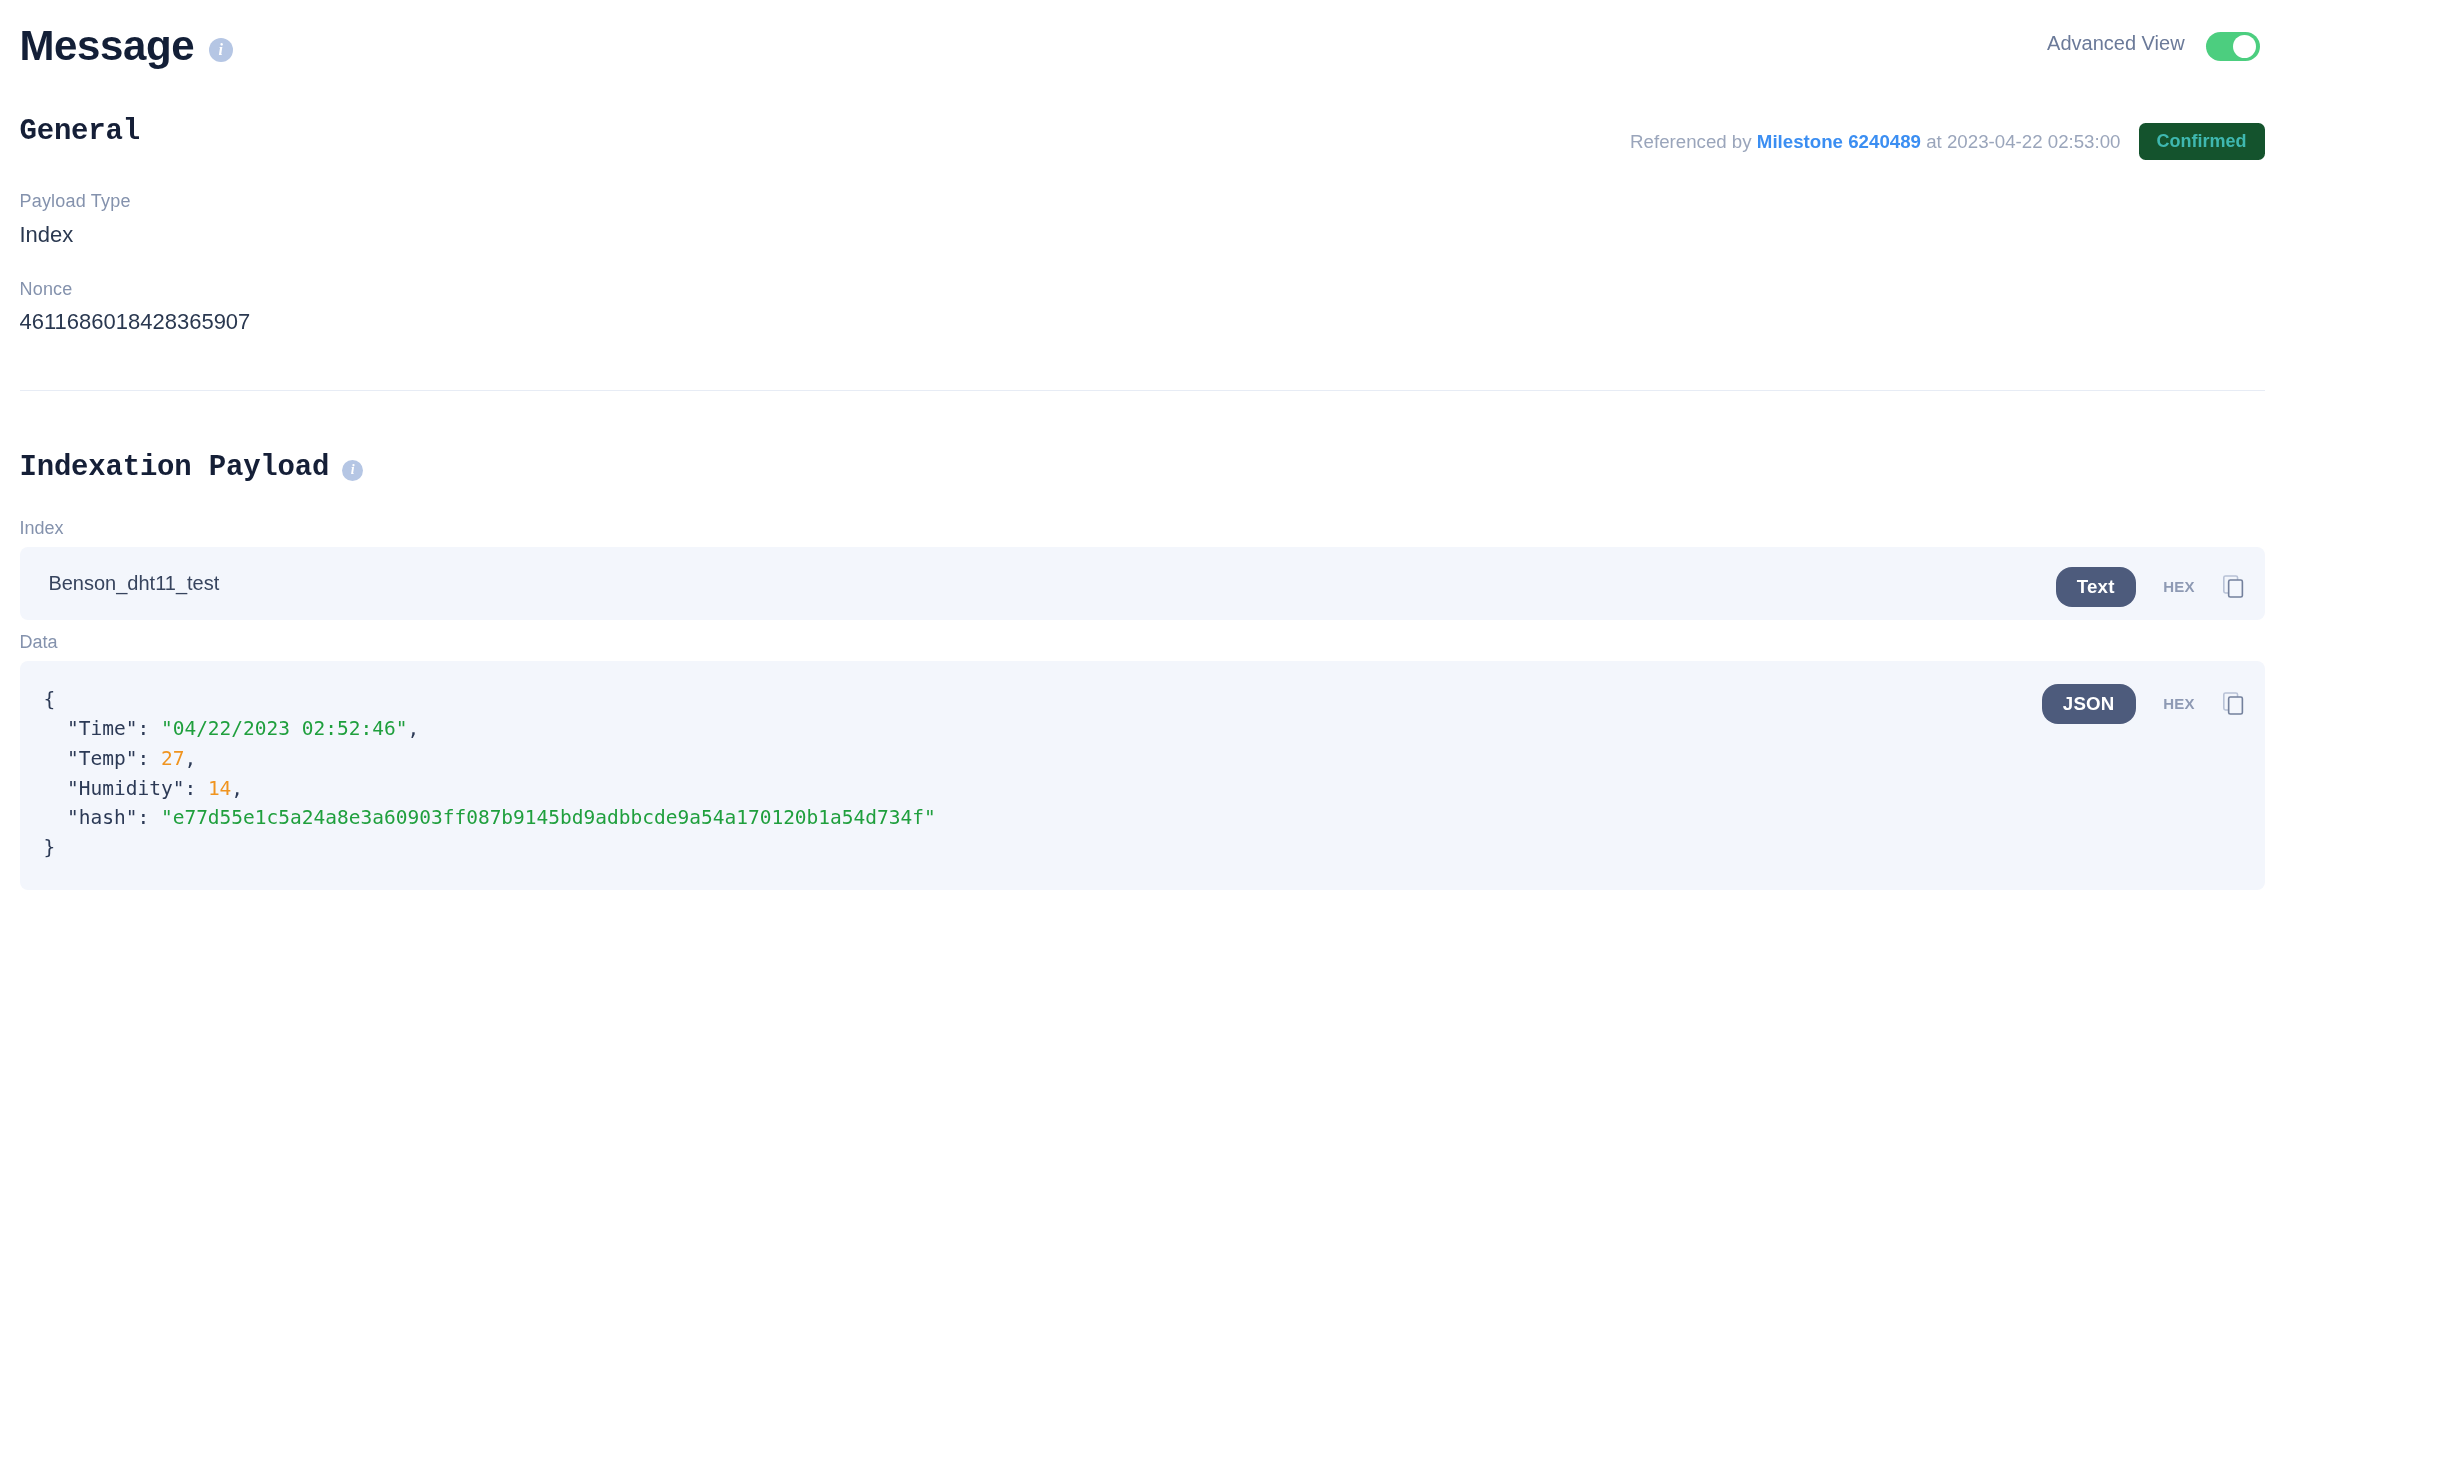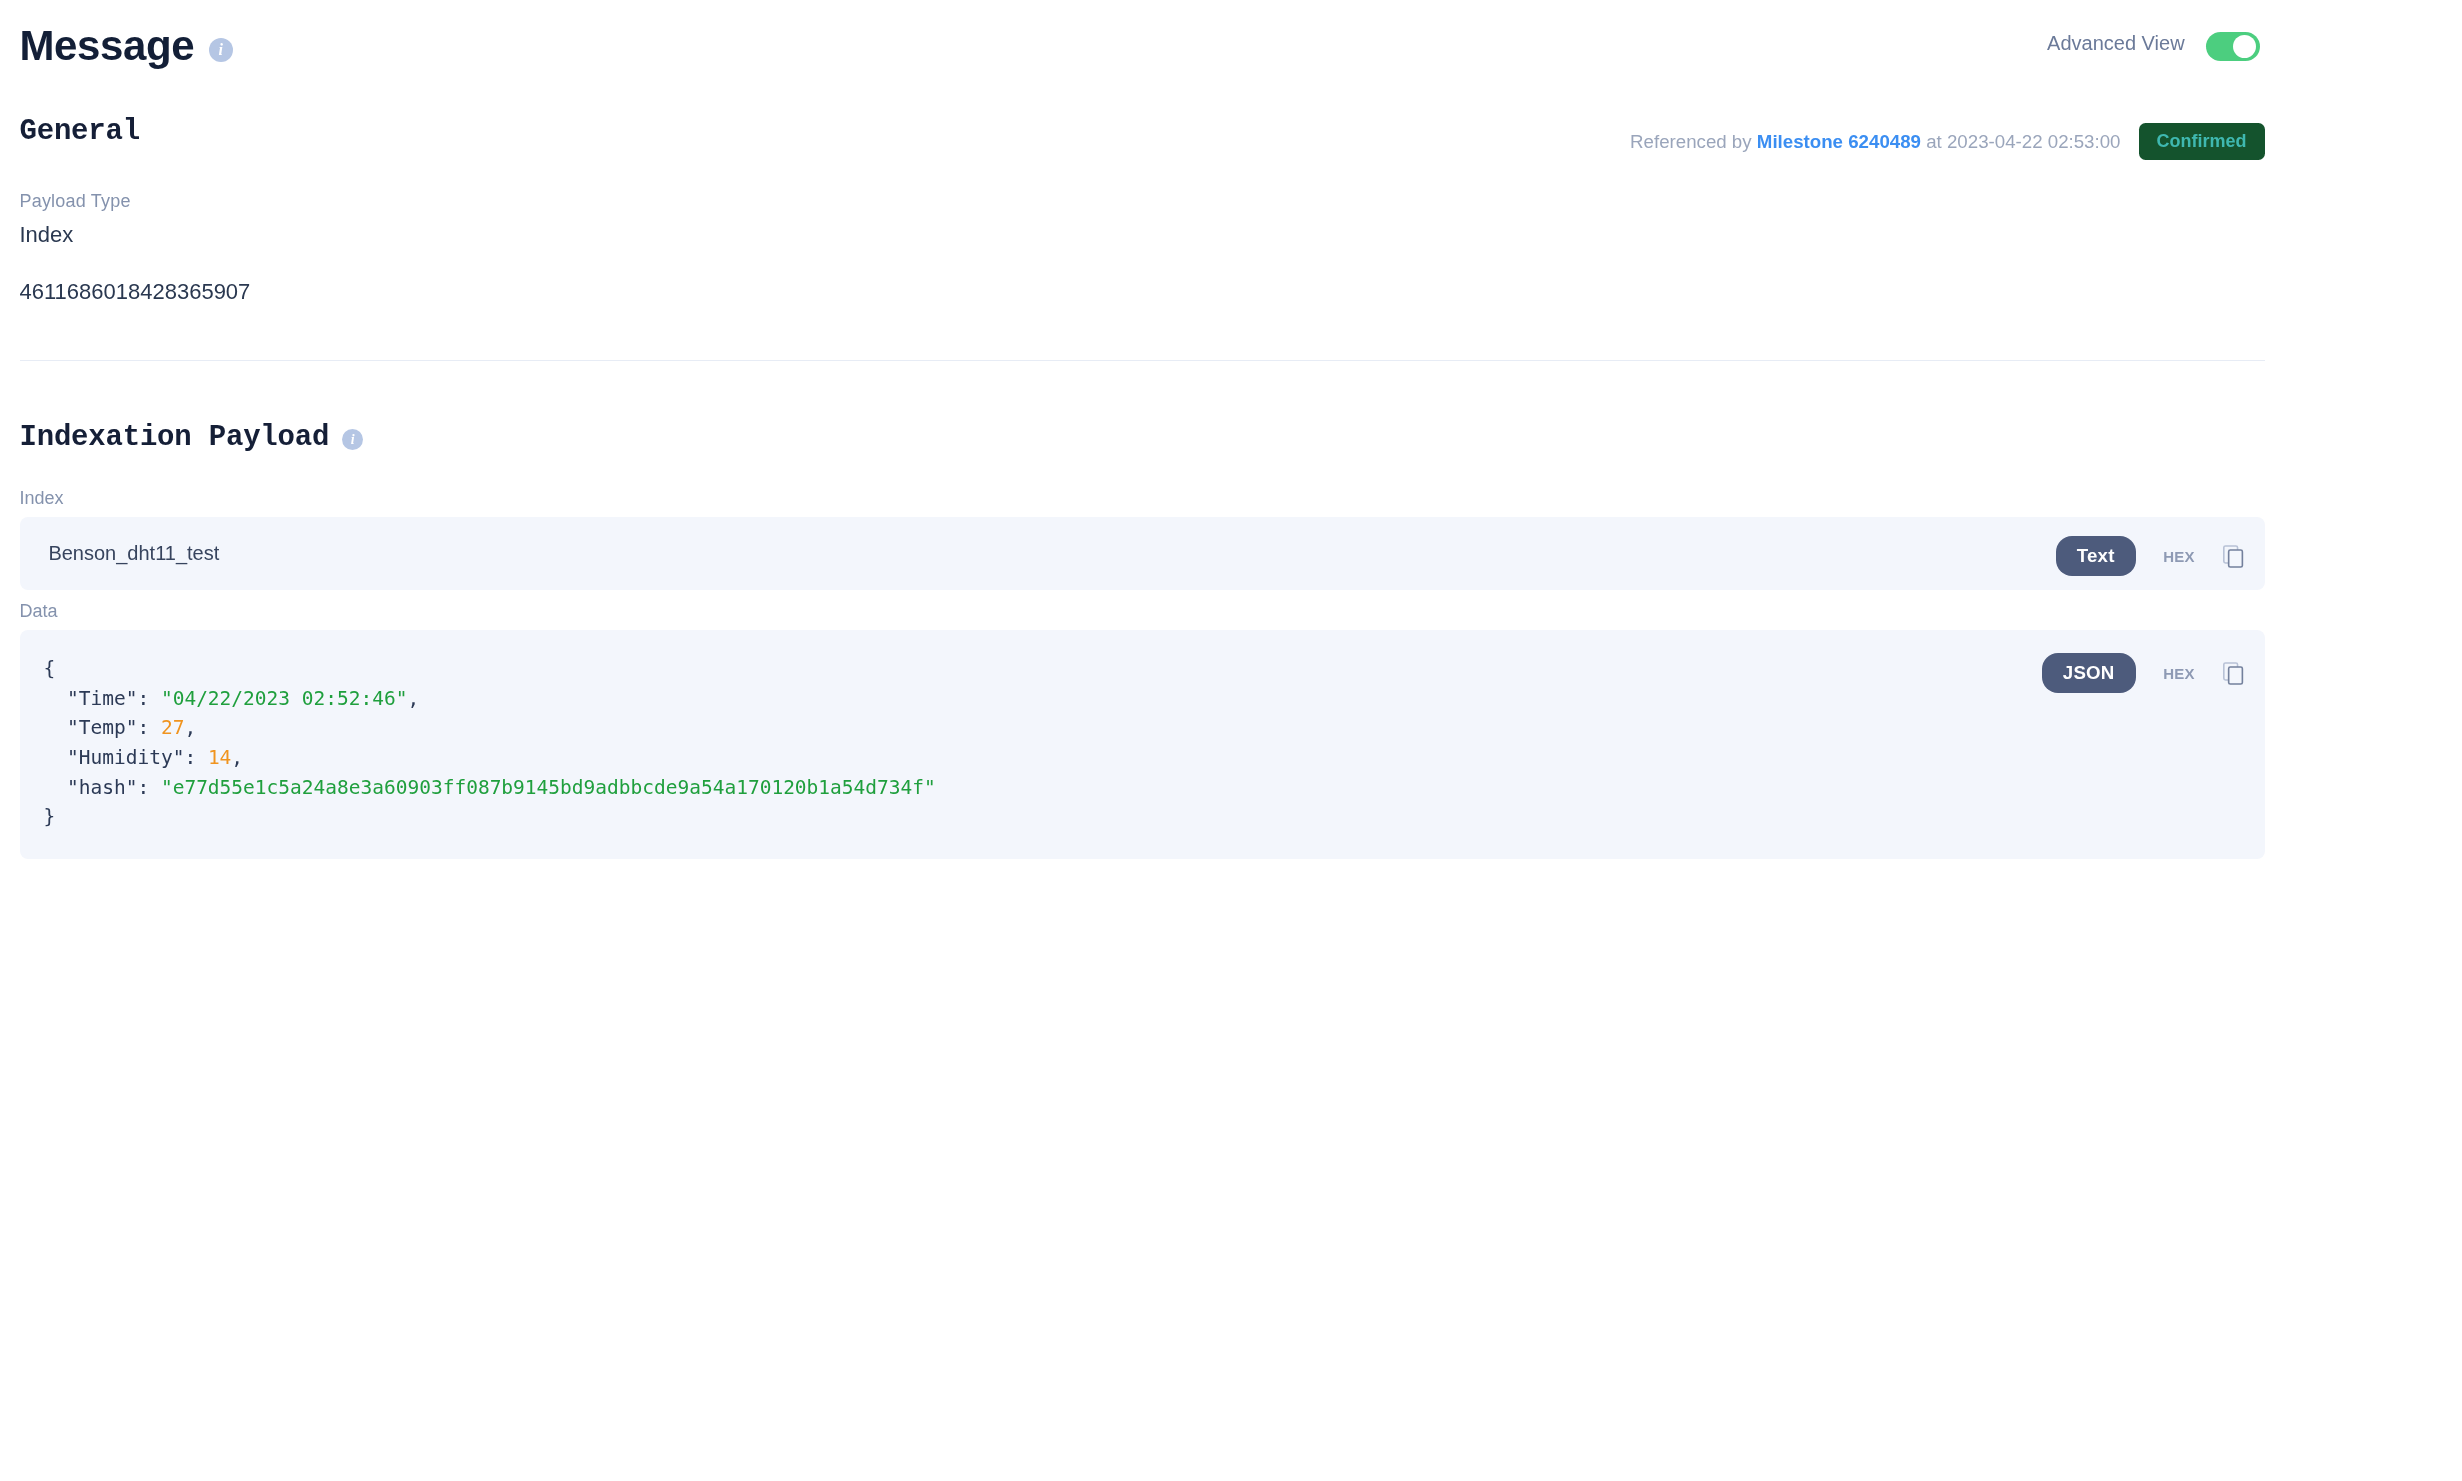"Nonce" div.field-label { html: none -> <div>Nonce</div> }
